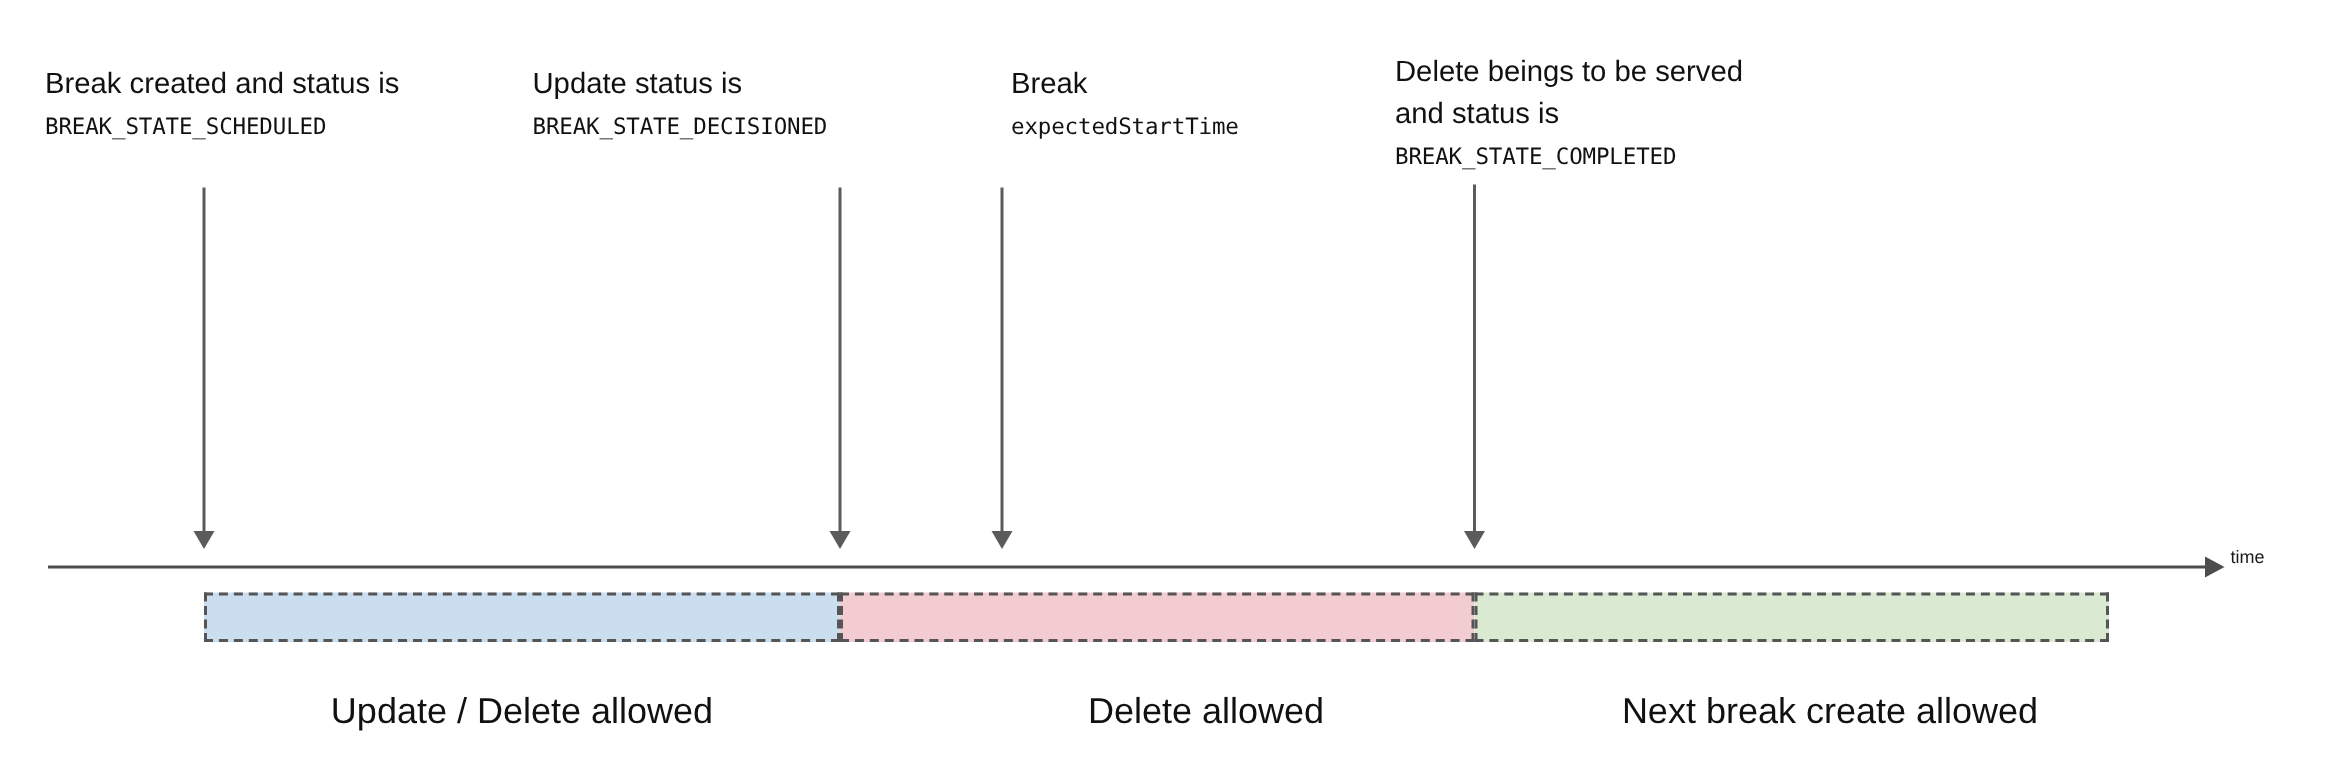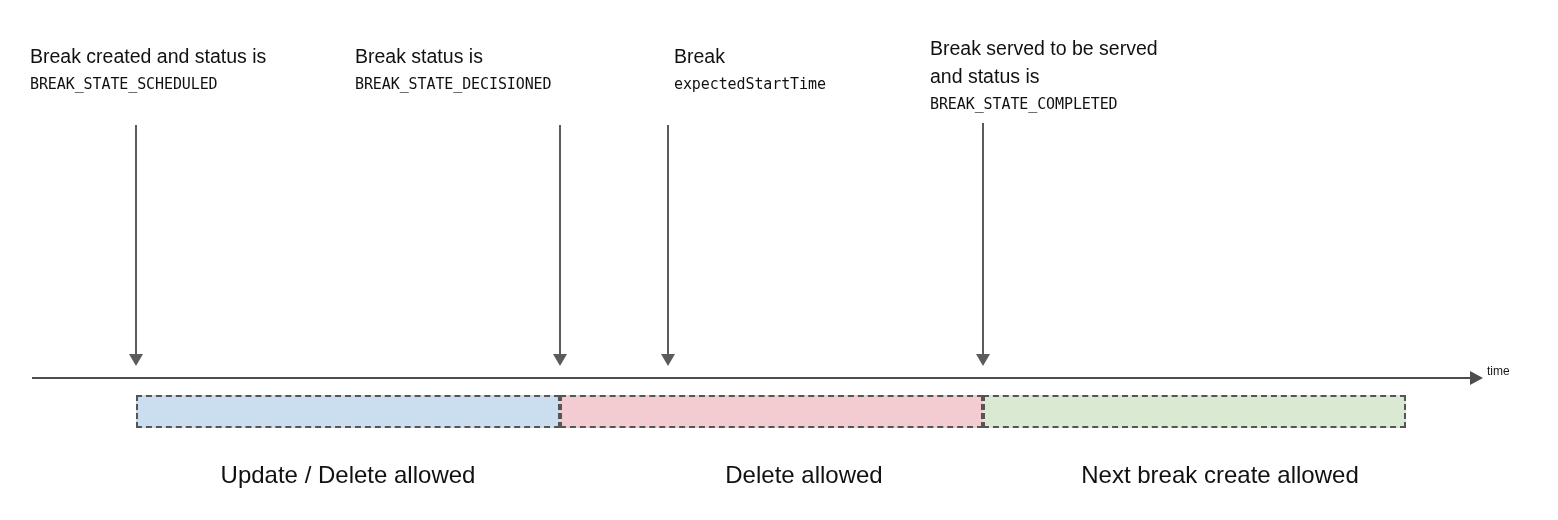"Break status is" span.line { text: Break -> Update }
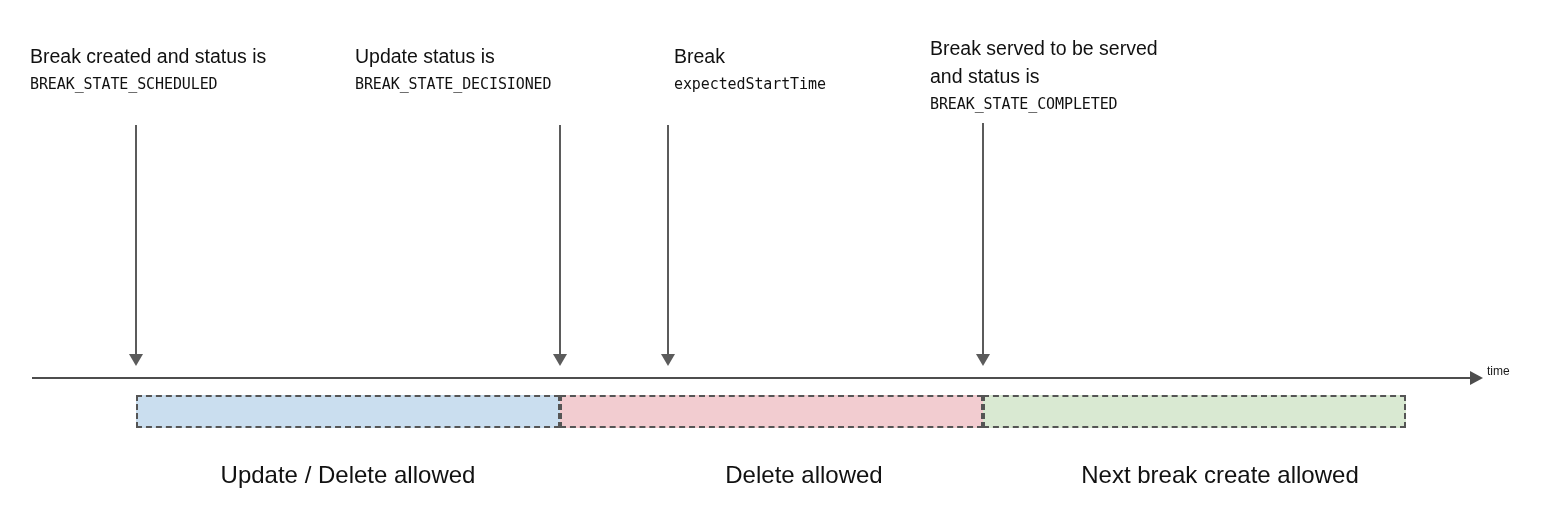"Break served to be served" span.line { text: Break served -> Delete beings }
